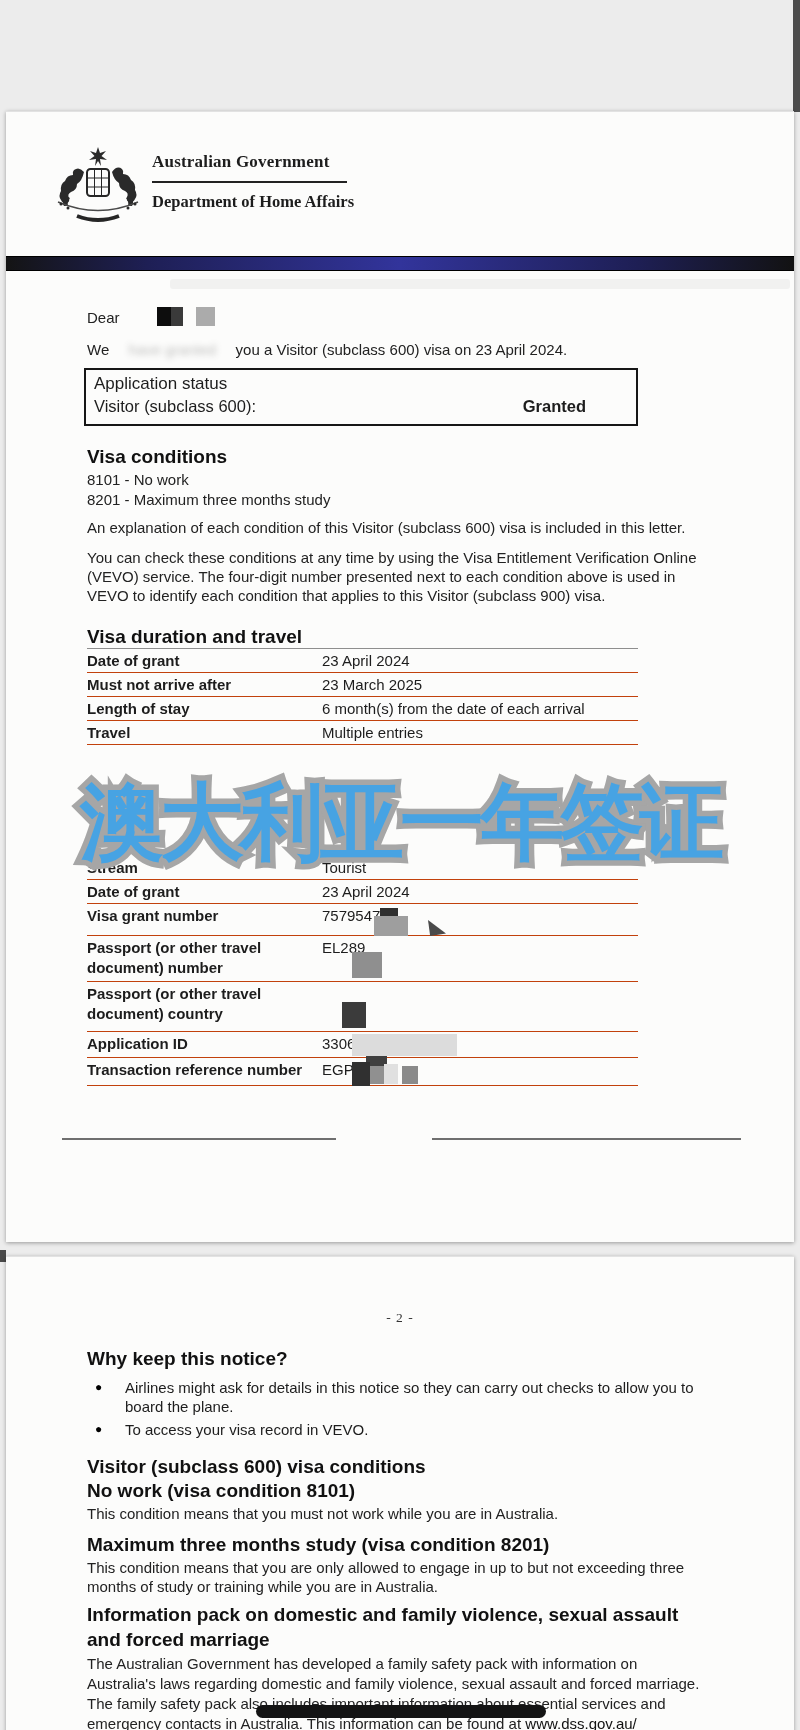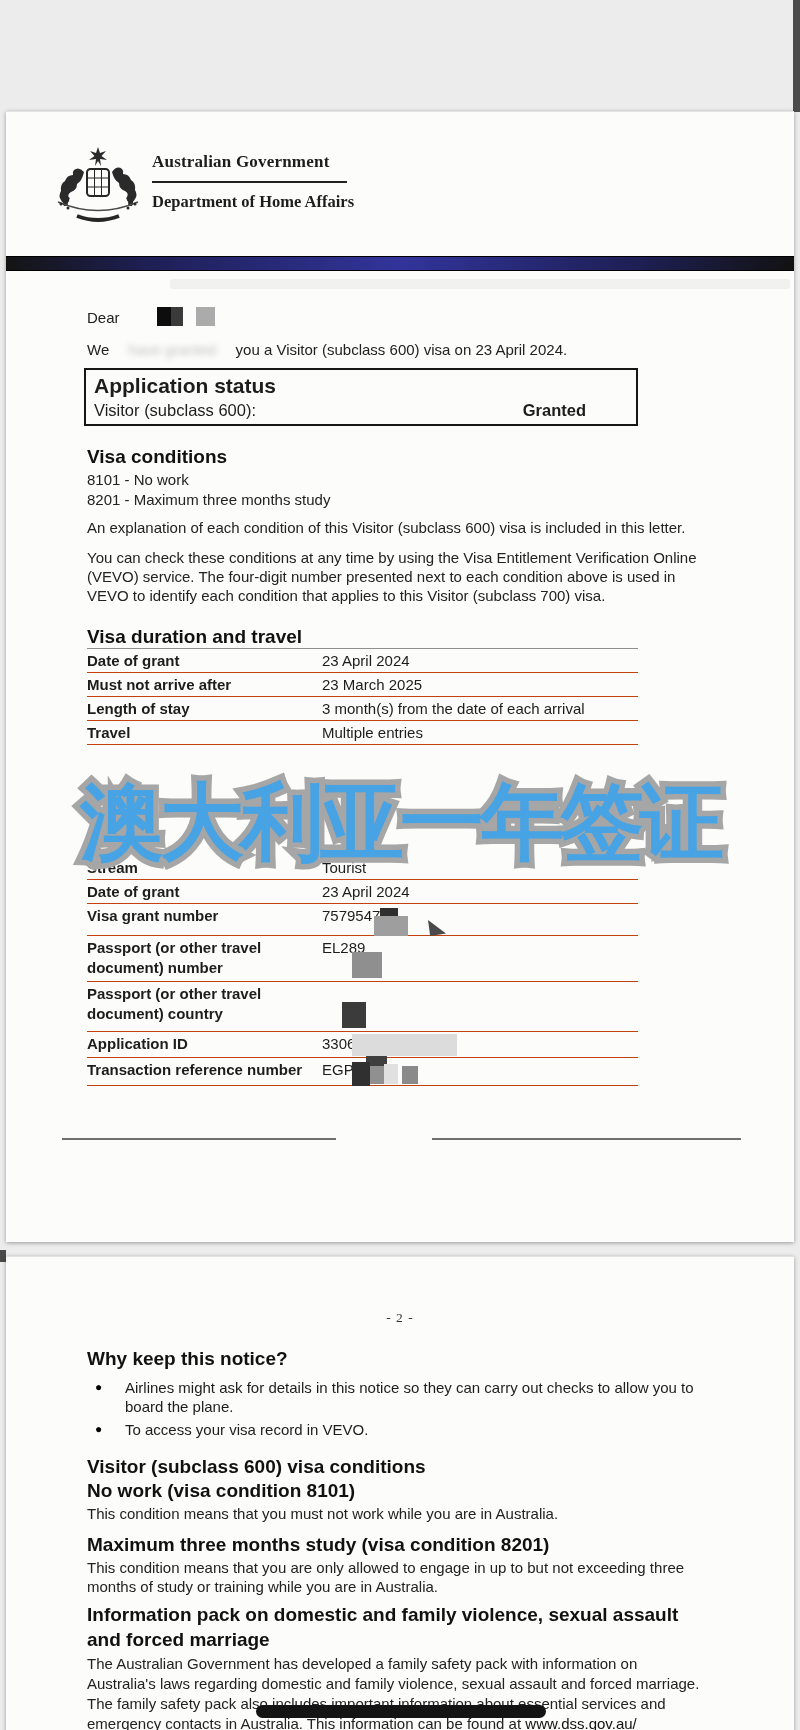"Application status" .status-title { font-size: 21px -> 17px; font-weight: bold -> normal }
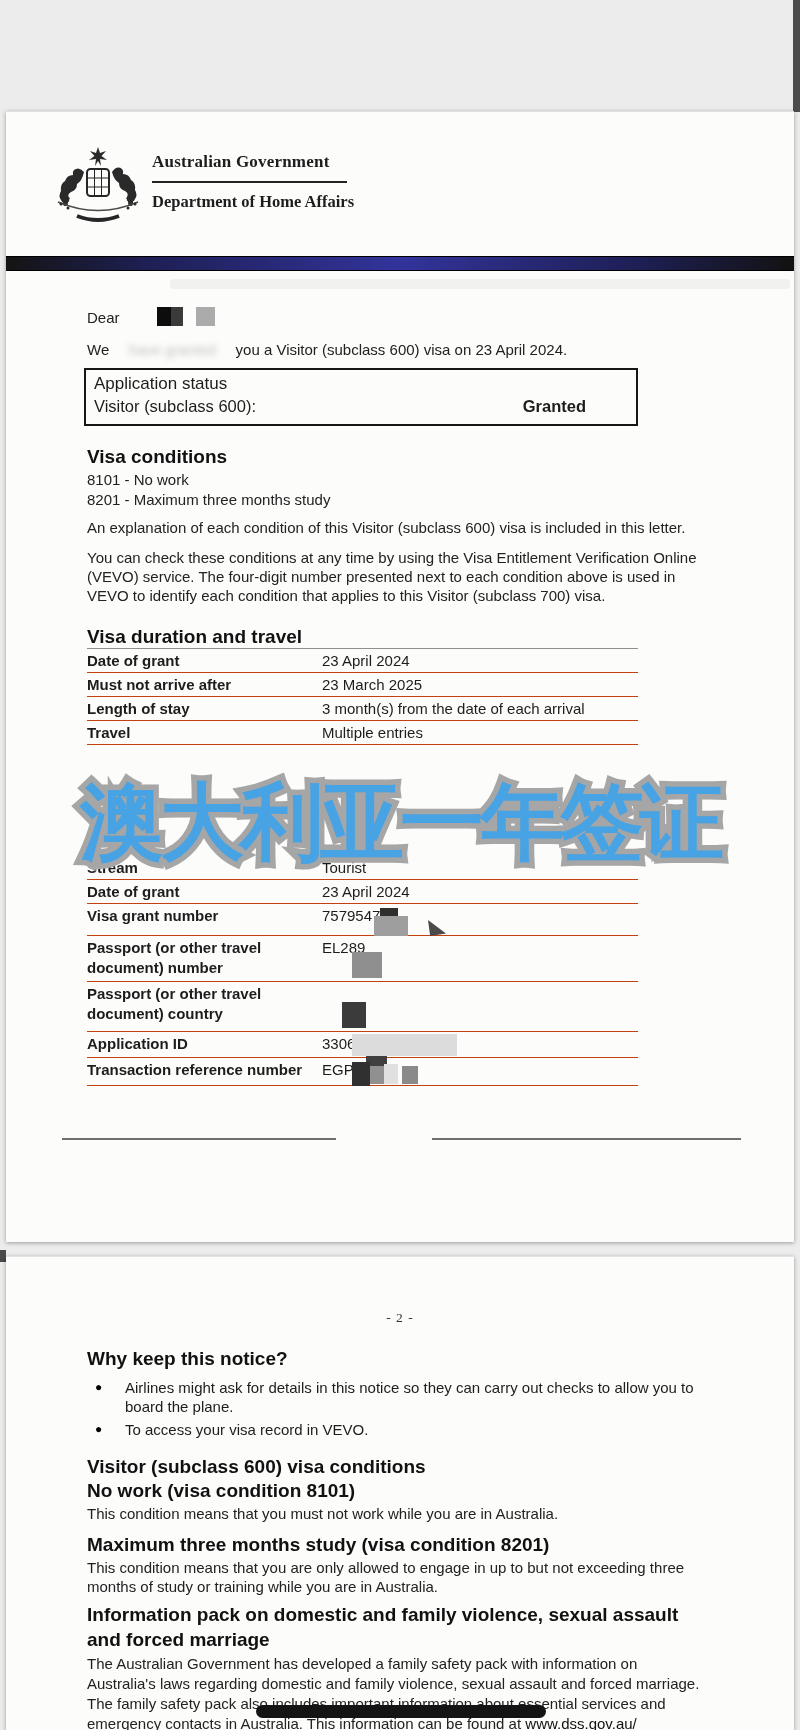"You can check these conditions" div.abs { text: 700 -> 900 }
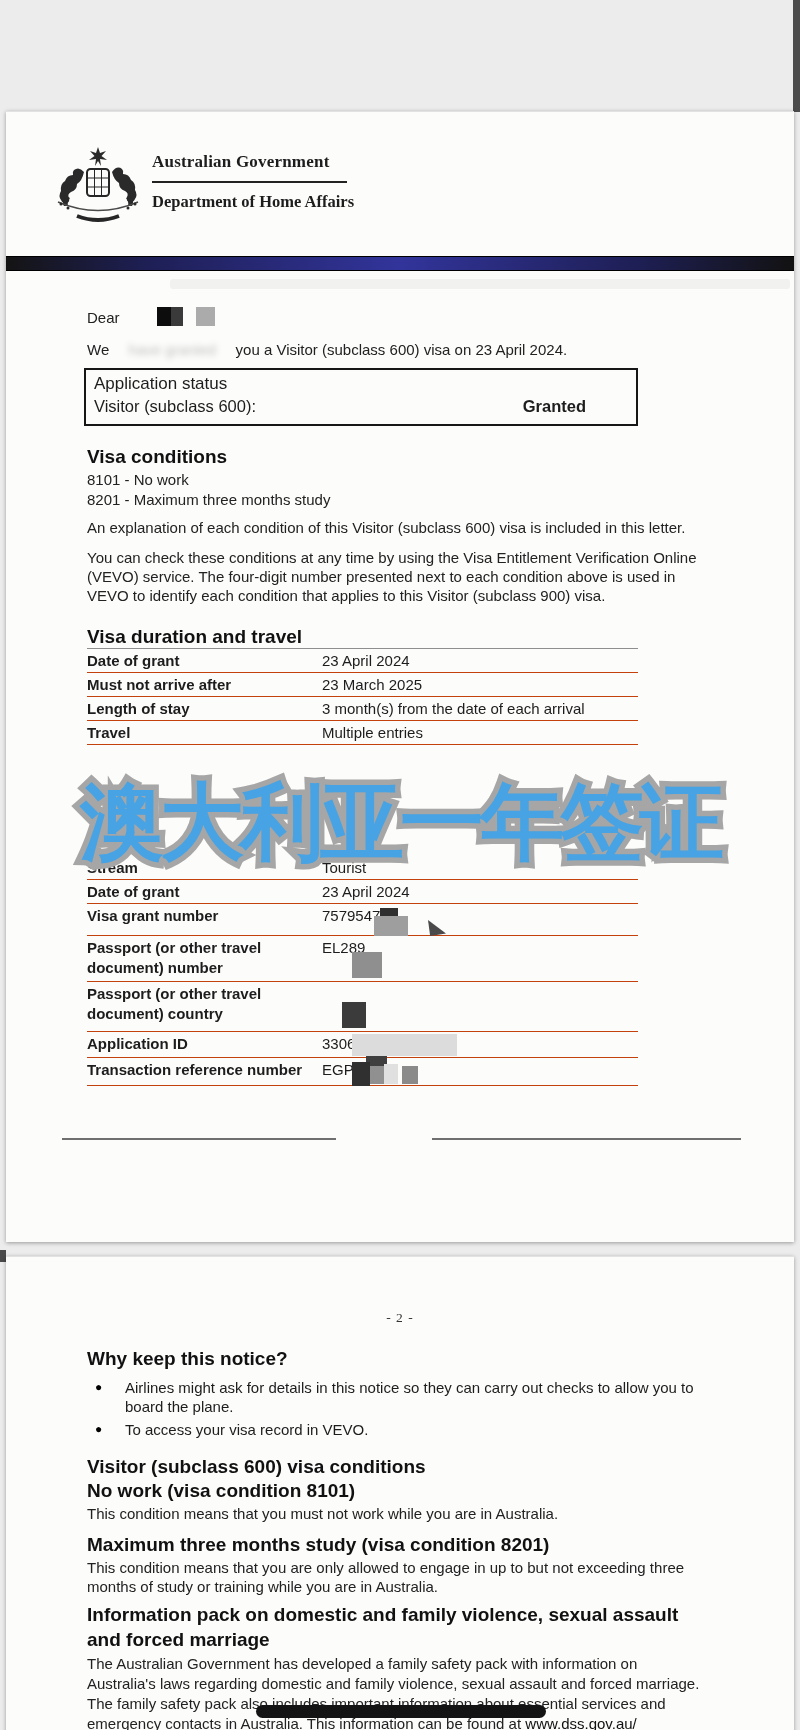"3 month(s) from the date" span.val { text: 3 -> 6 }
